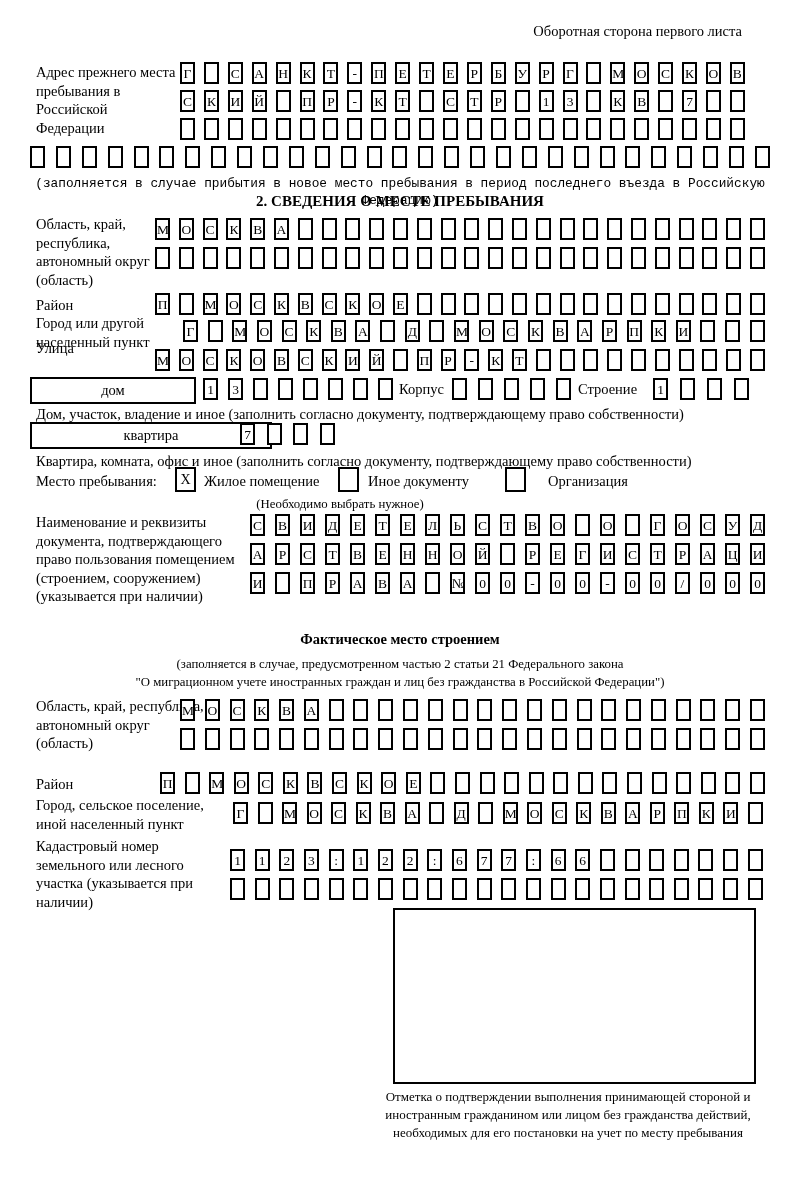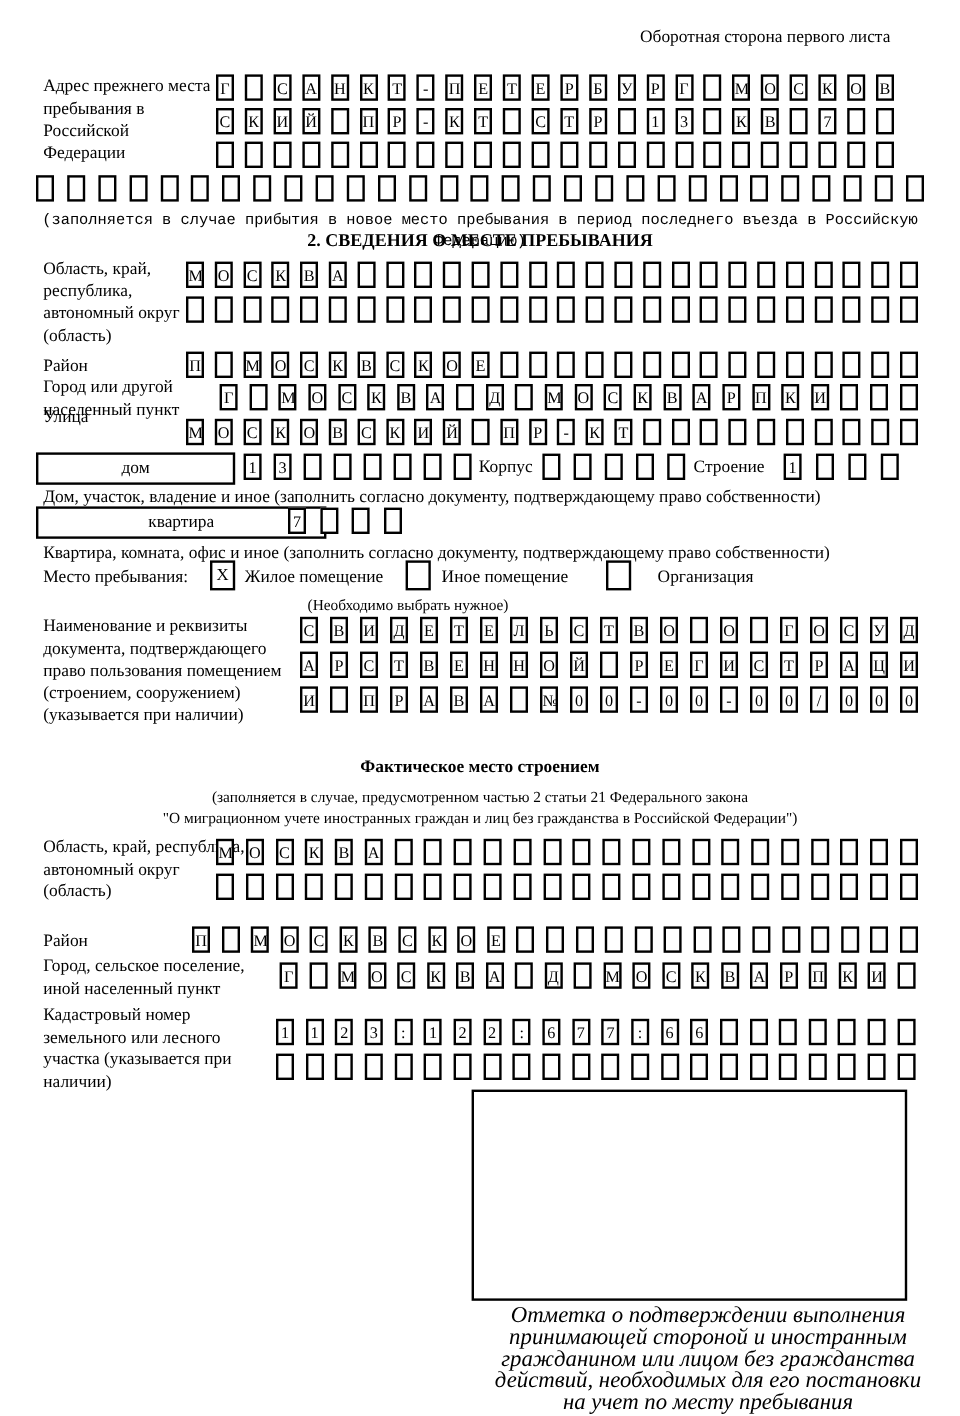"Иное помещение" div.abs { text: помещение -> документу }
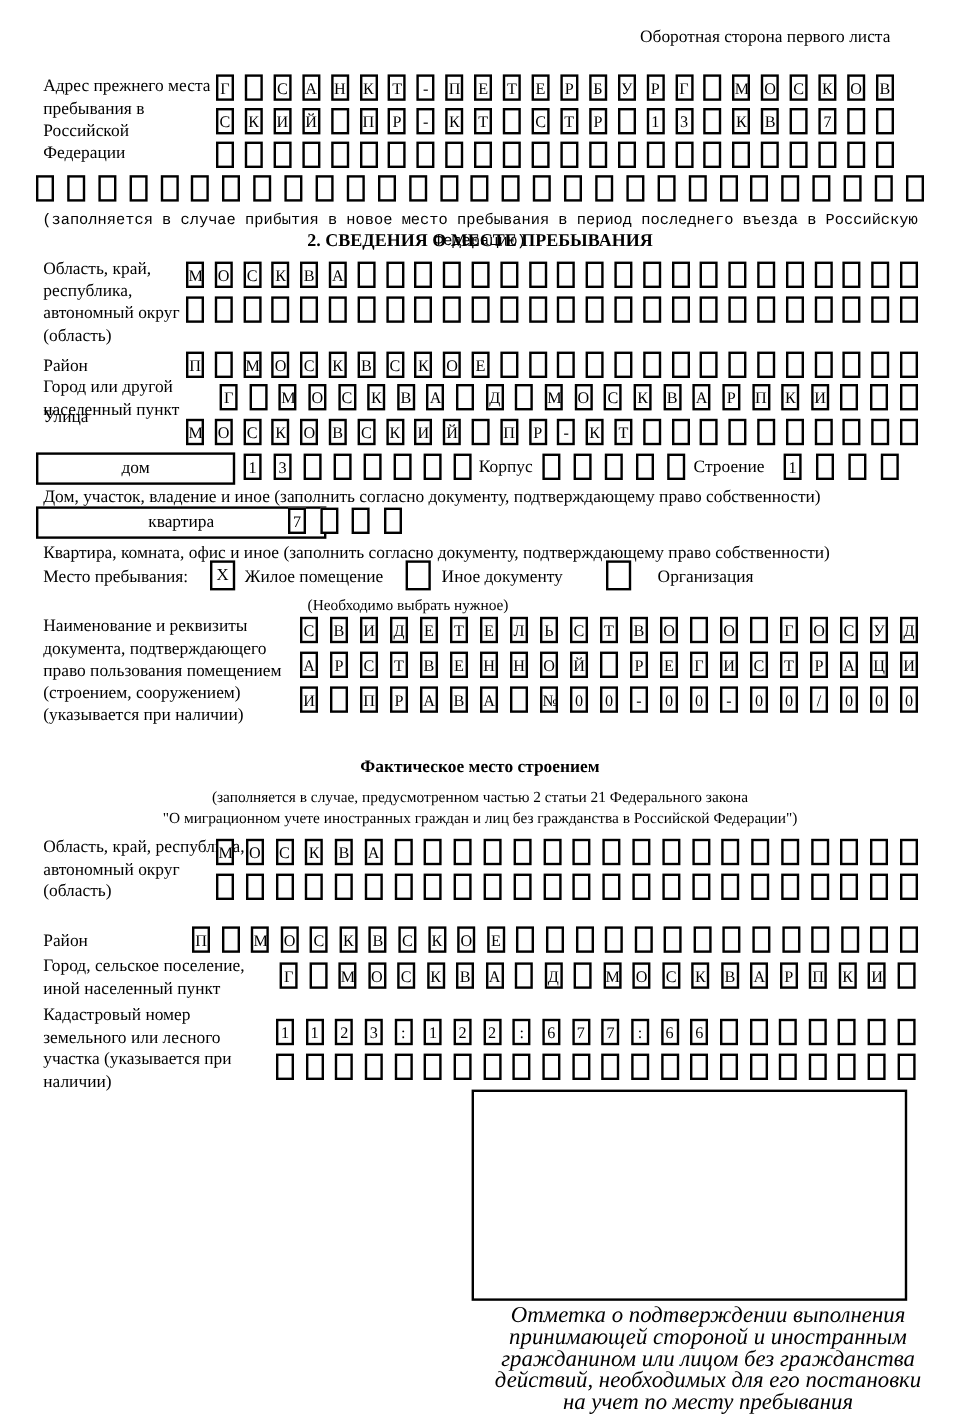"Отметка о подтверждении выполнения" div.abs { font-size: 19px -> 13px; font-style: italic -> none; left: 401px -> 379px }
